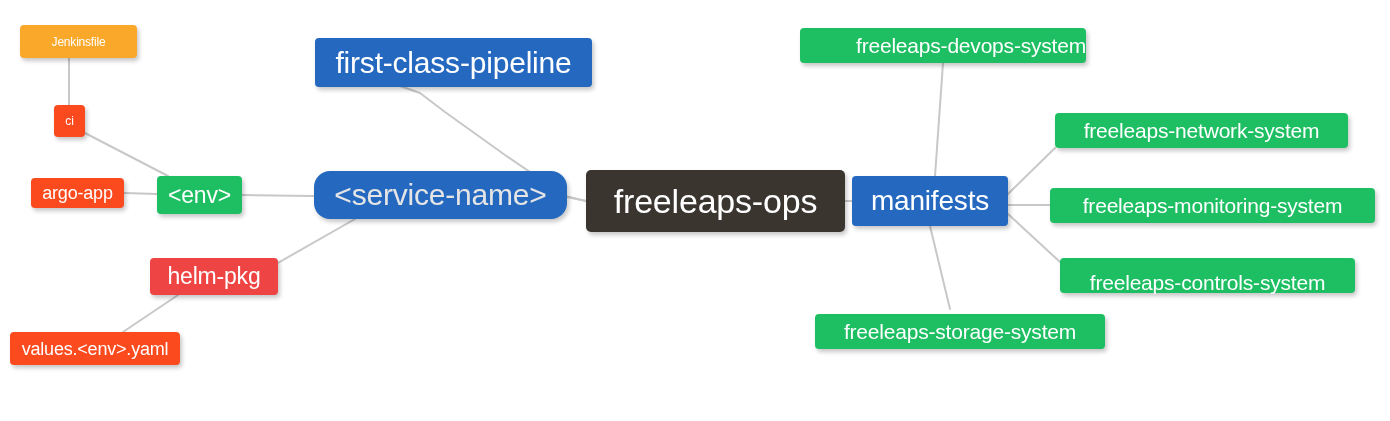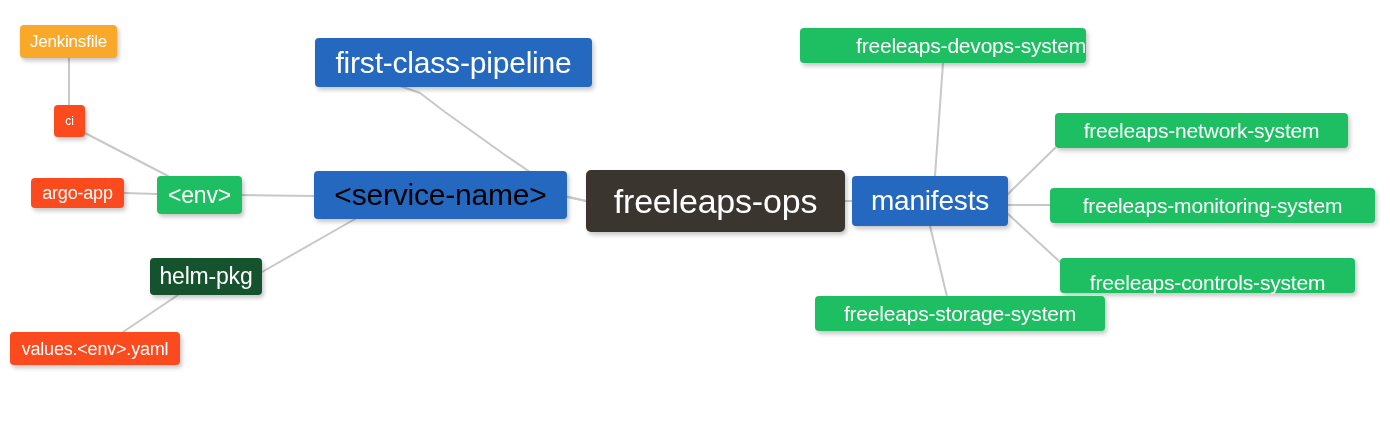"Jenkinsfile" div.node { font-size: 17px -> 12px; width: 97px -> 117px }
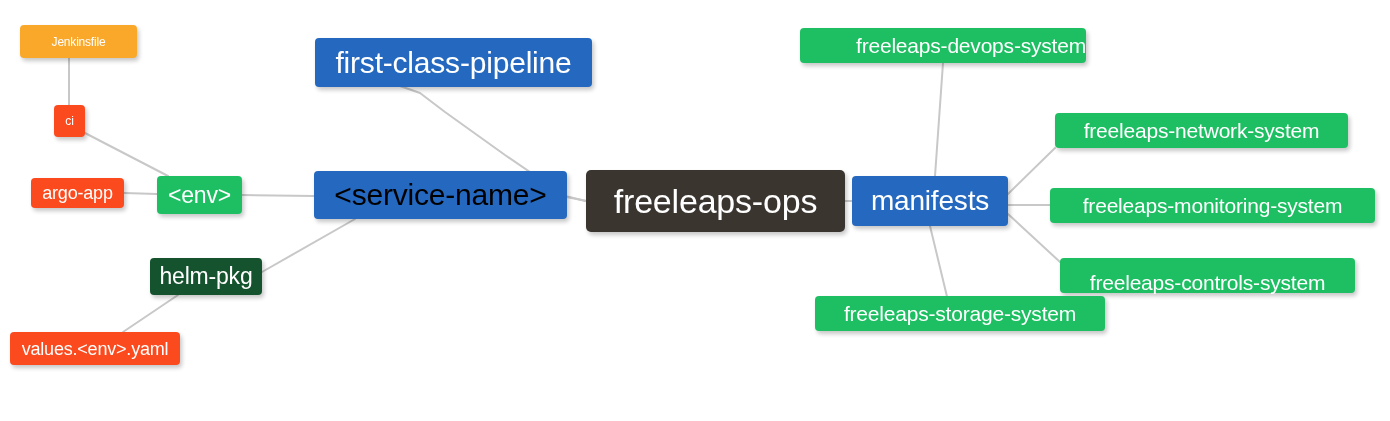"<service-name>" div.node { border-radius: 4px -> 16px; color: #000000 -> #e5e5e5 }
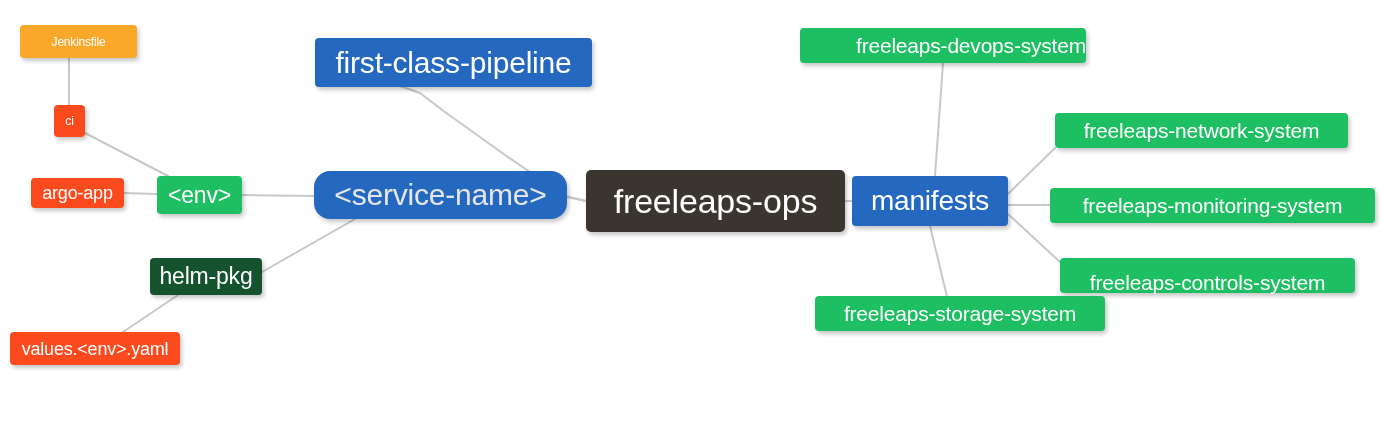"helm-pkg" div.node { background: #14532d -> #ef4444; width: 112px -> 128px }
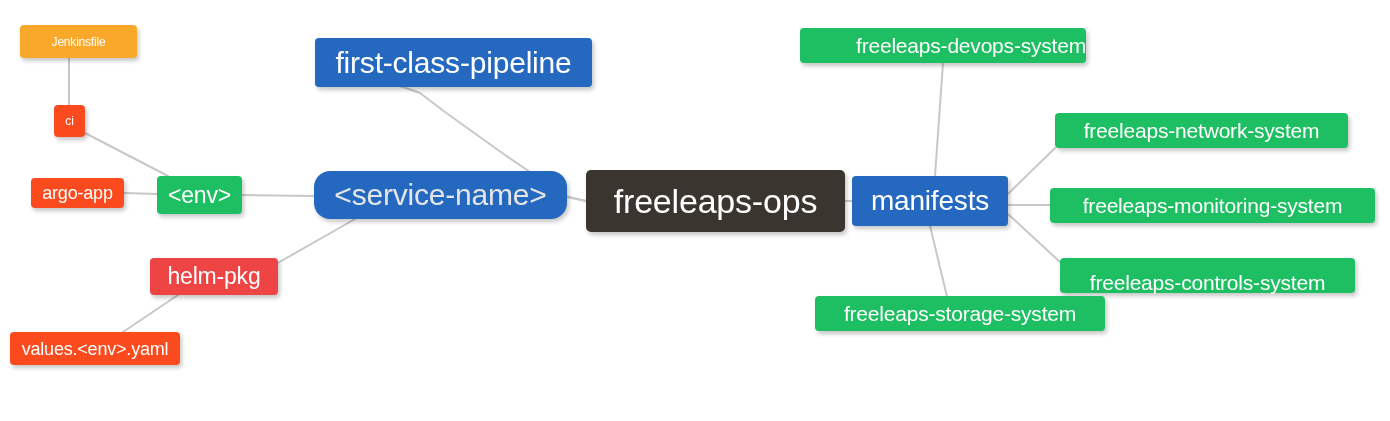"freeleaps-storage-system" div.node { top: 296px -> 314px }
